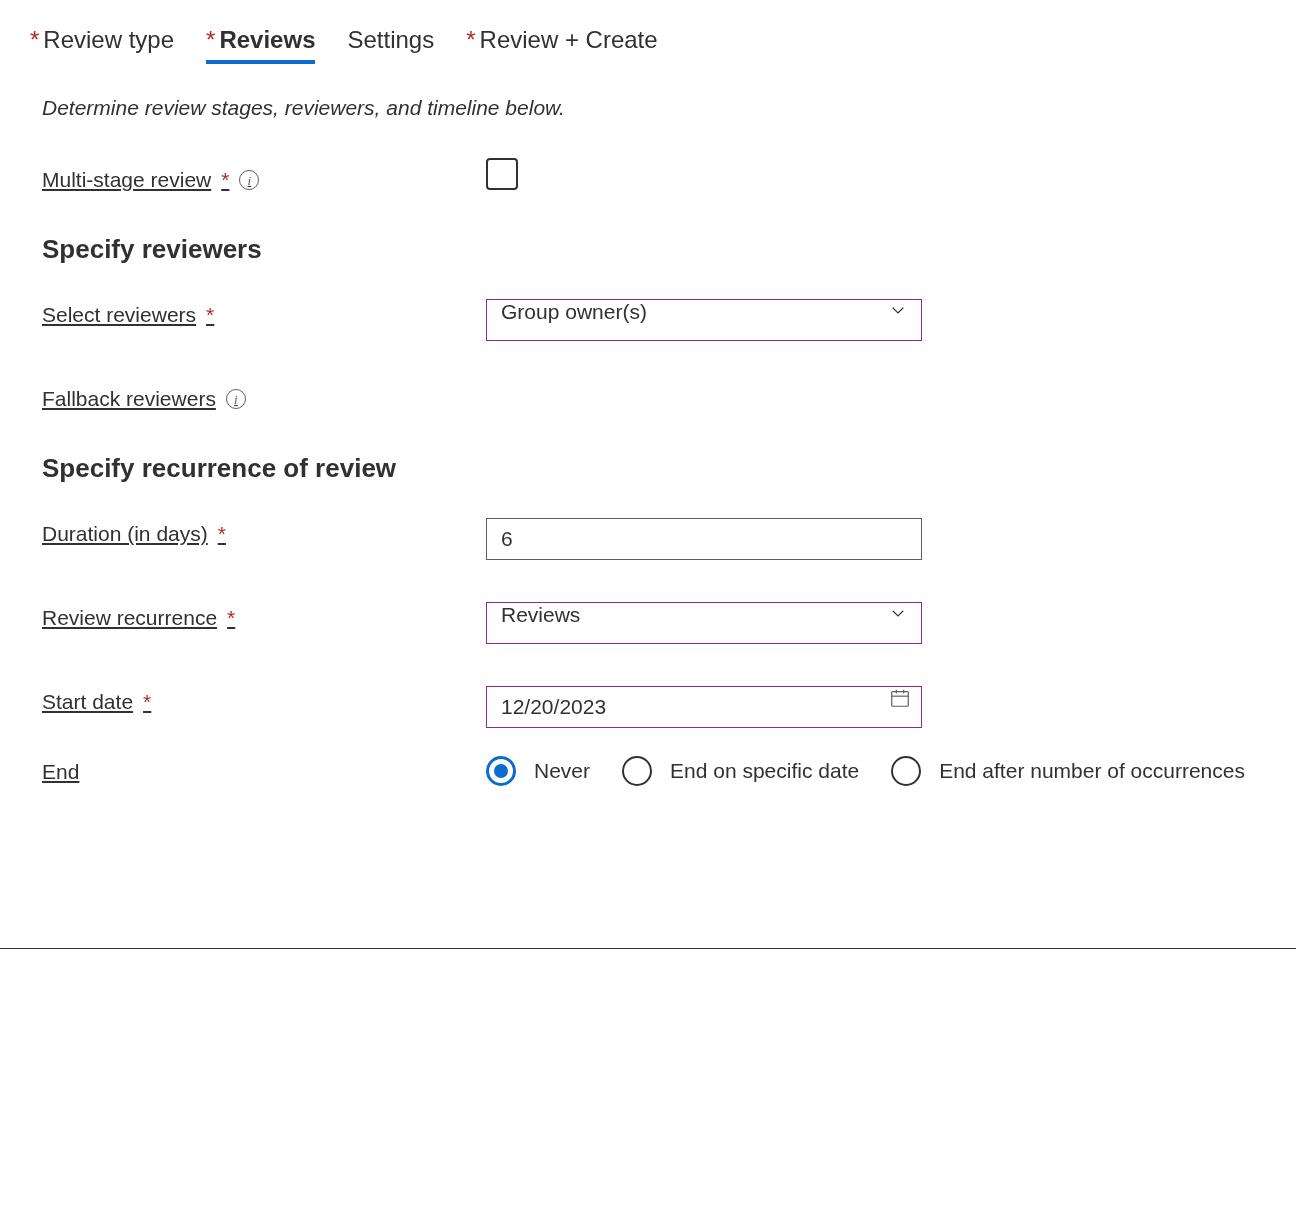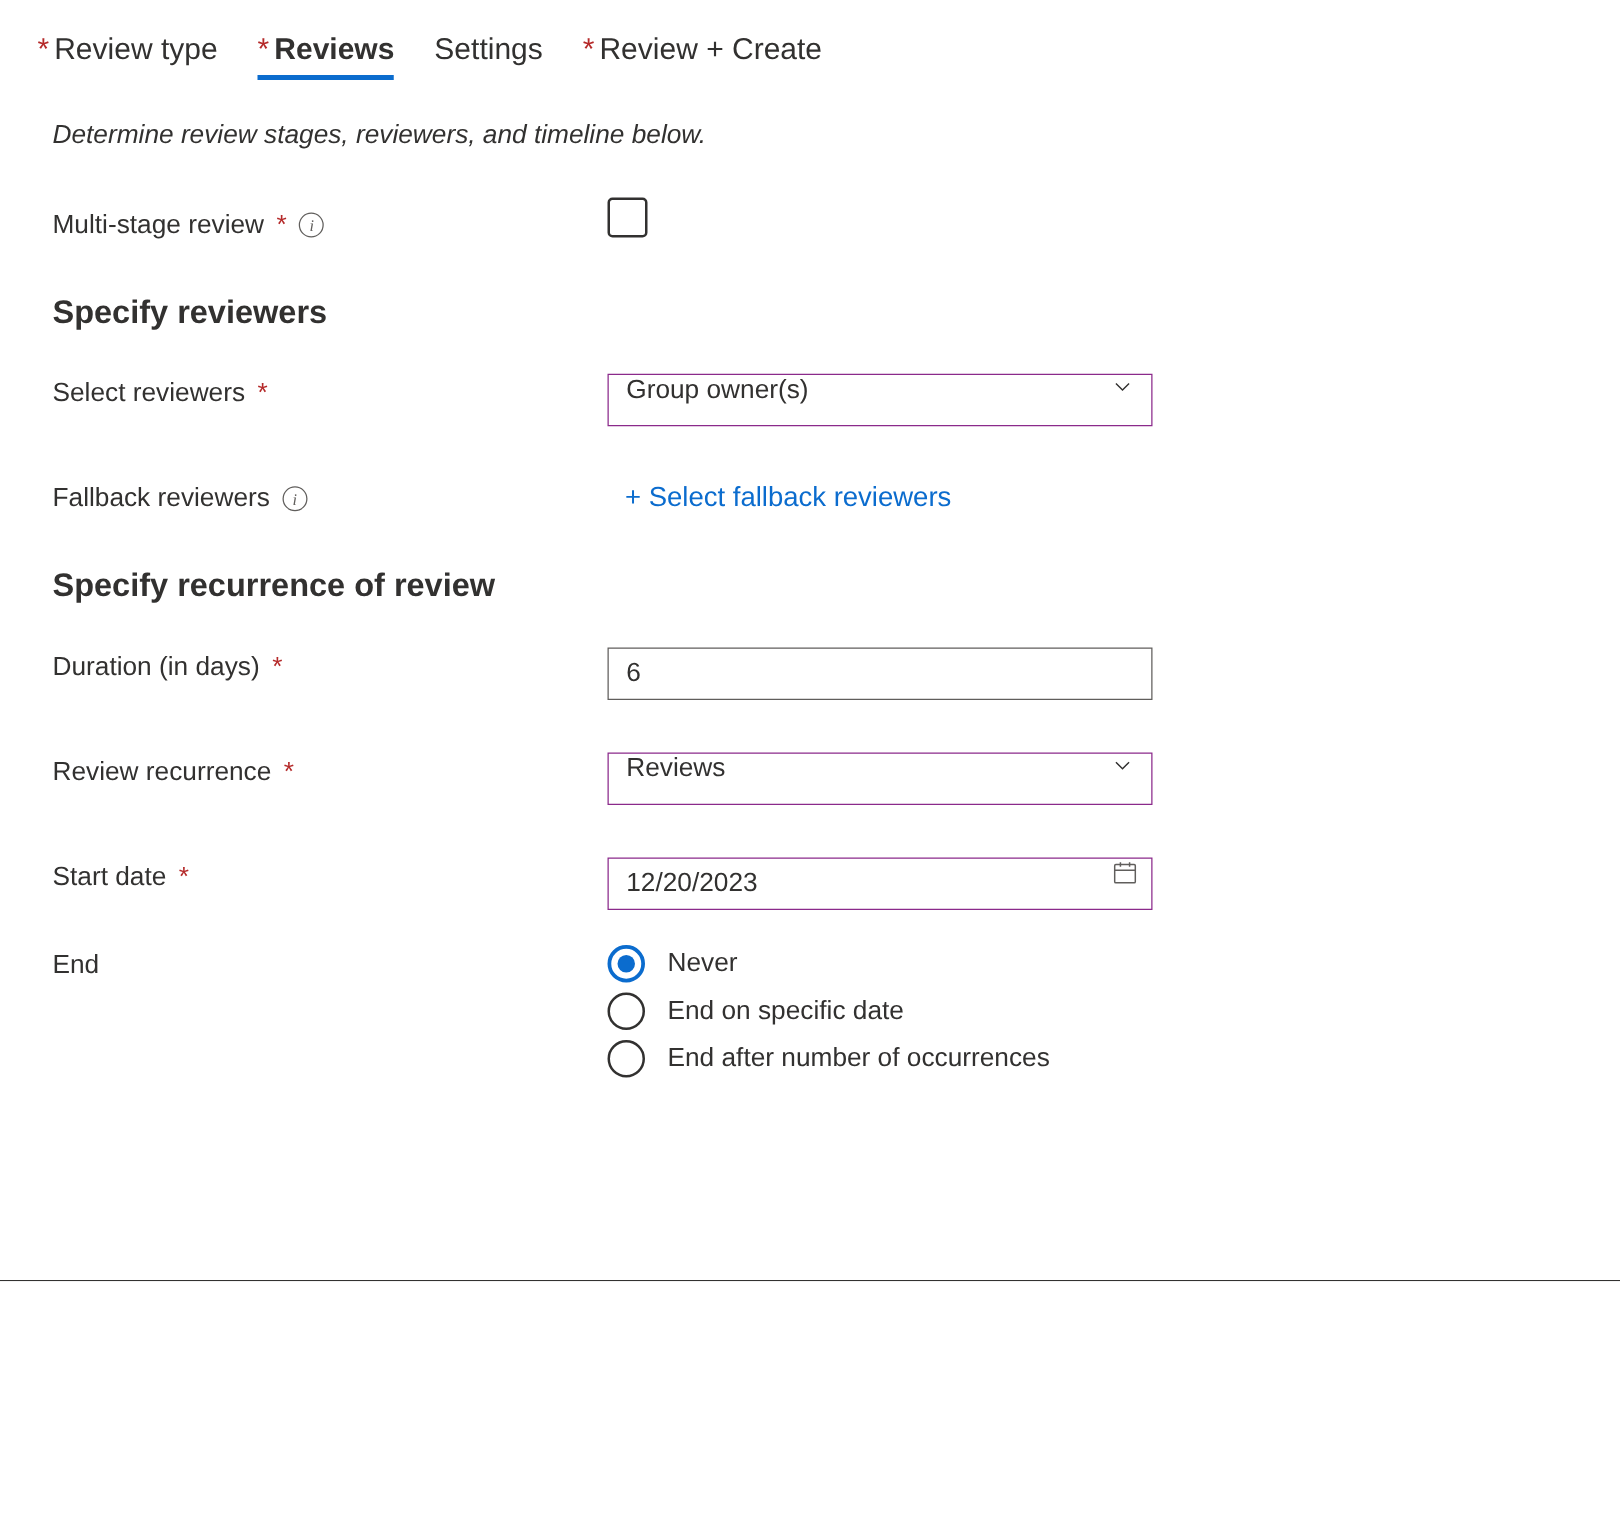"Multi-stage review" .form-label-col { text-decoration: none -> underline }
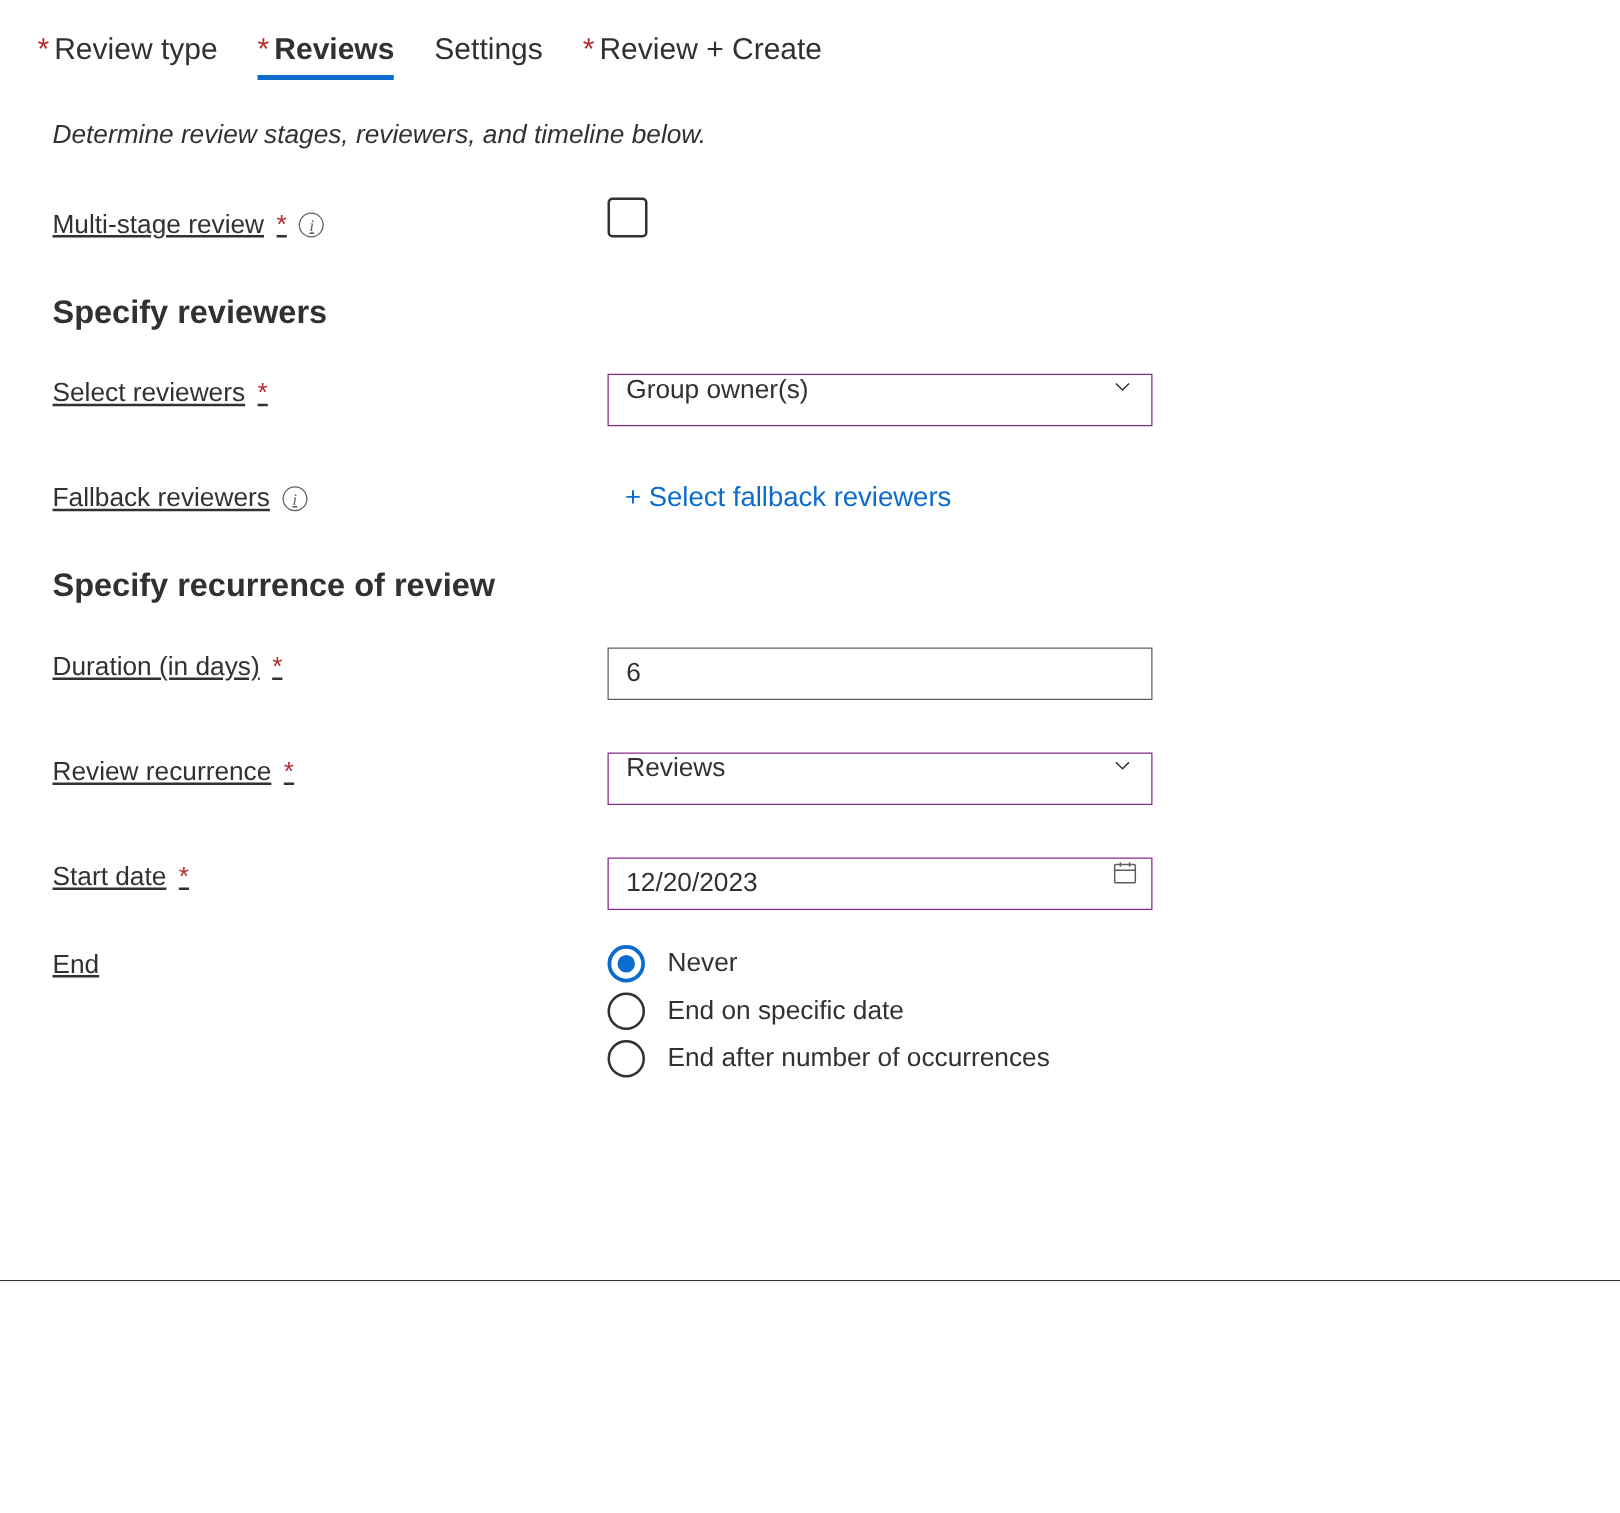"+ Select fallback reviewers" div.form-field-col { html: <div> <div>+ Select fallback reviewers</div> </div> -> none }
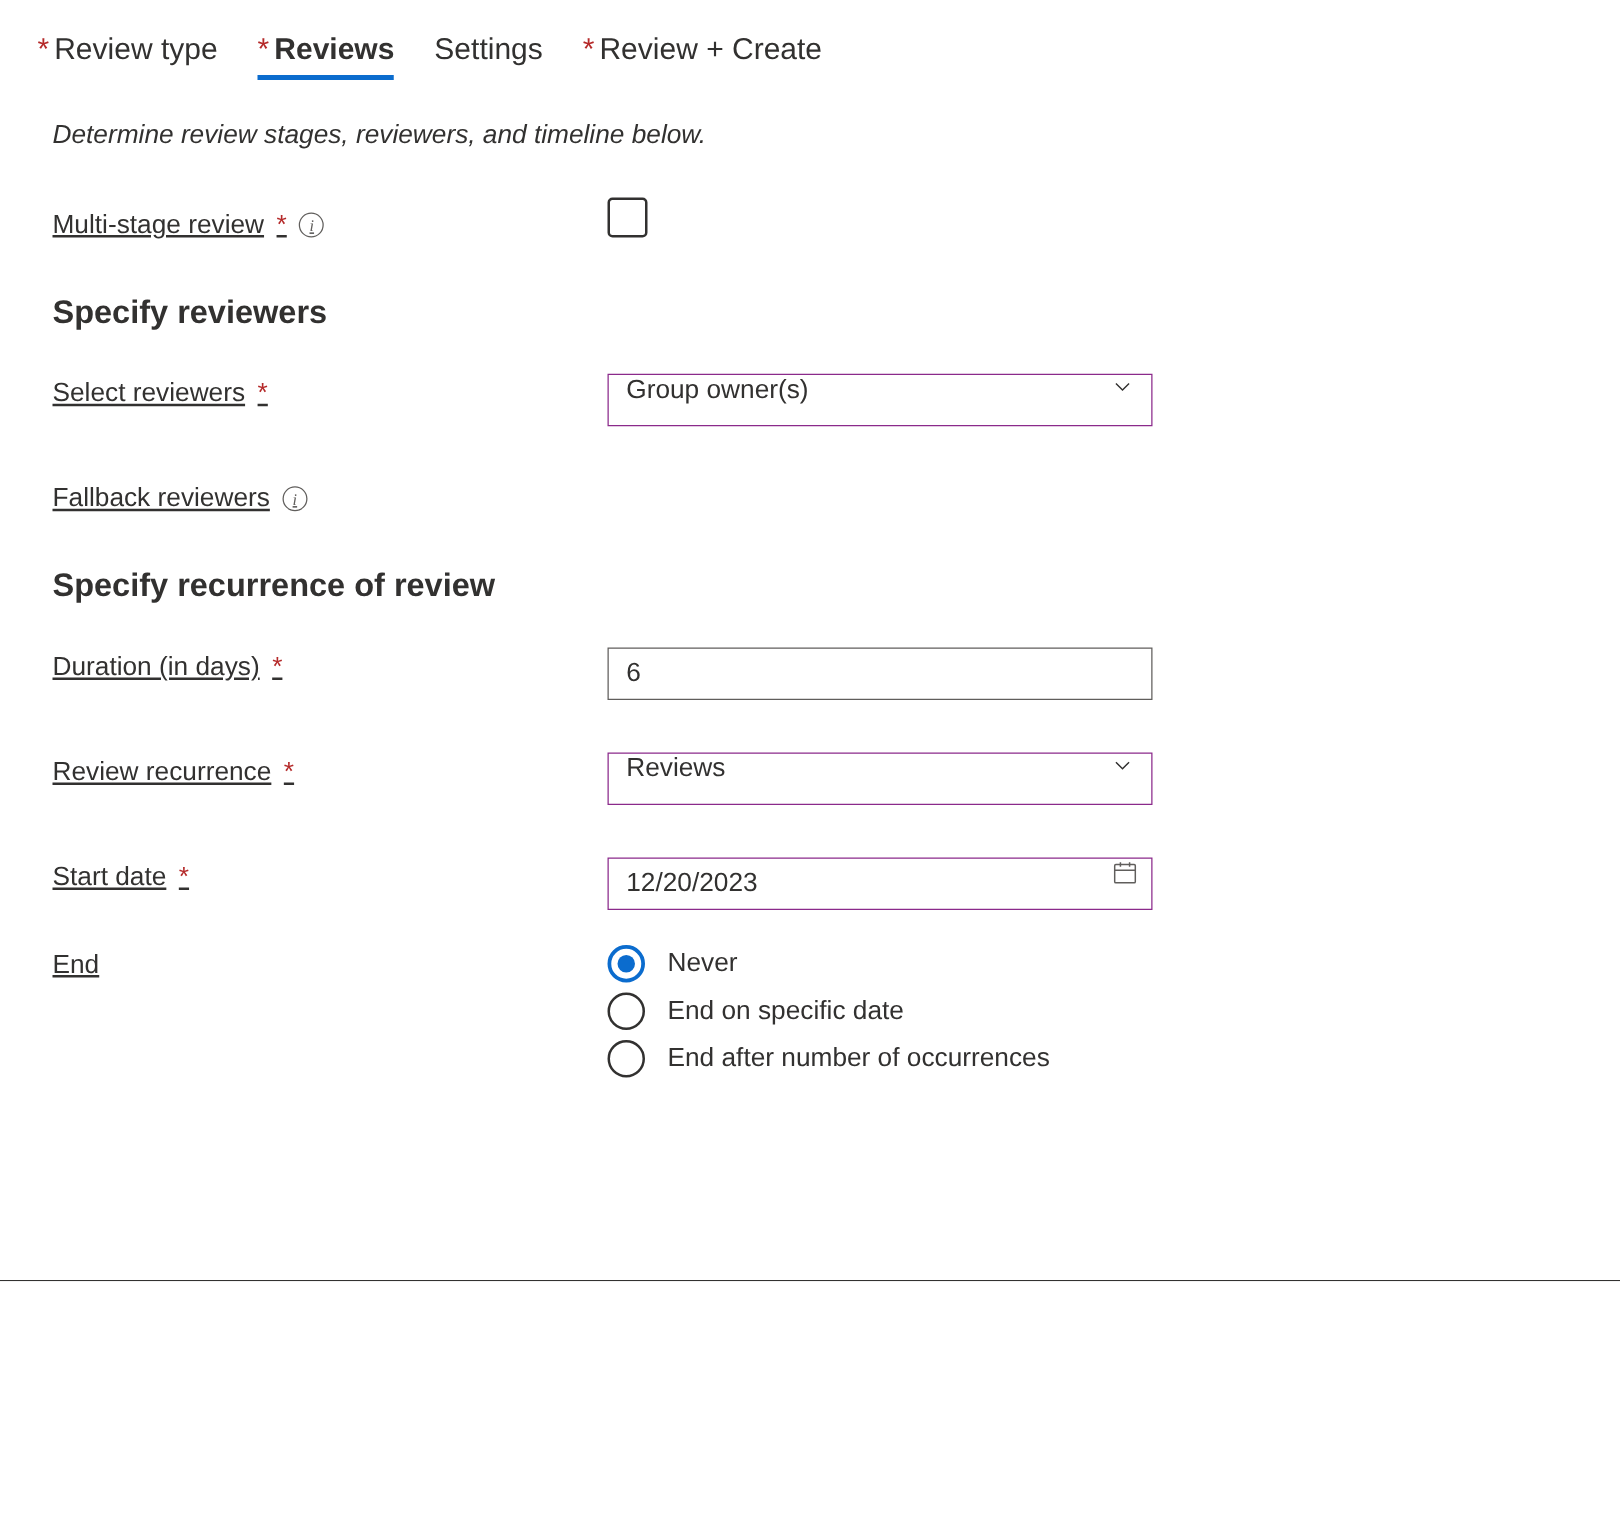"Never" .radio-group { flex-direction: column -> none; gap: 8px -> 32px }
